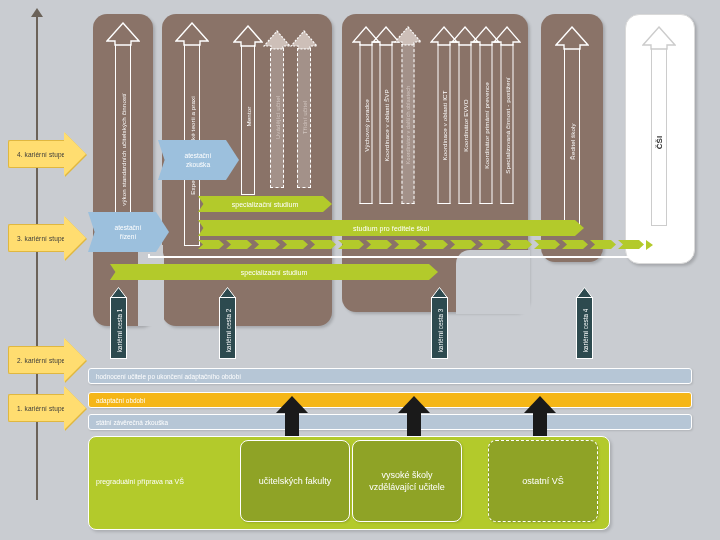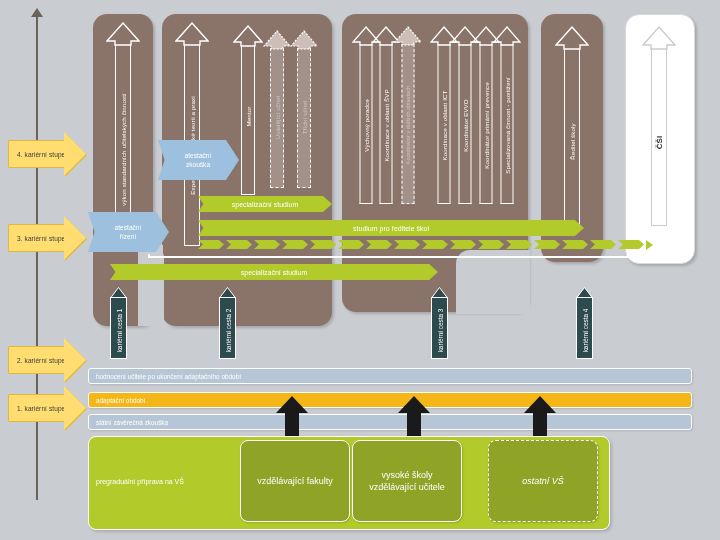"vzdělávající fakulty" div.greenbox { text: vzdělávající -> učitelských }
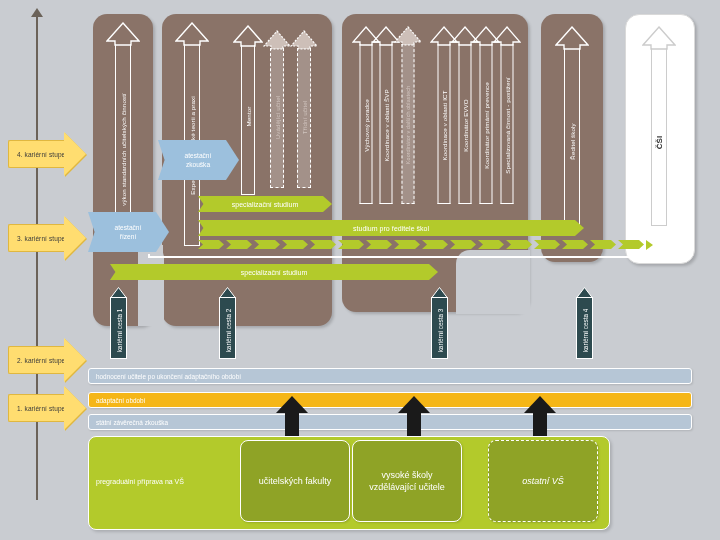"ostatní VŠ" .greenbox.dashed { font-style: italic -> none }
